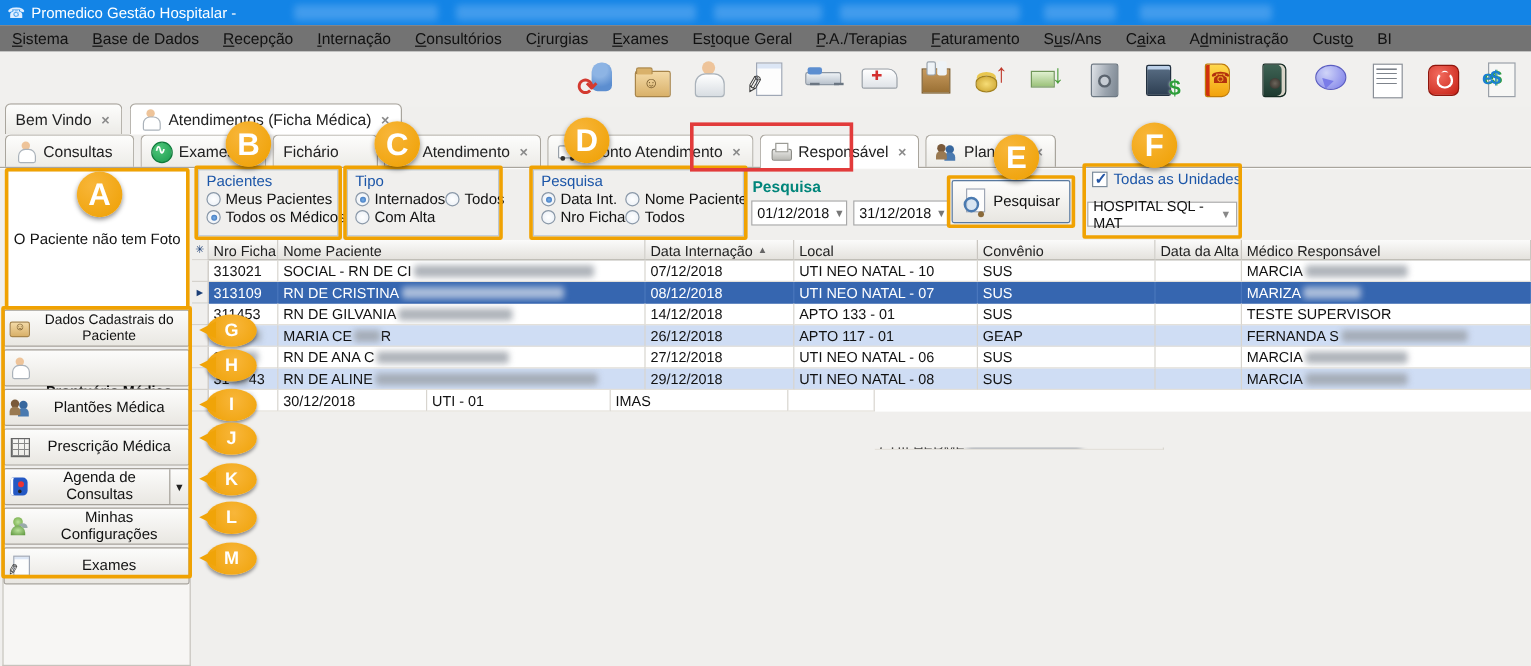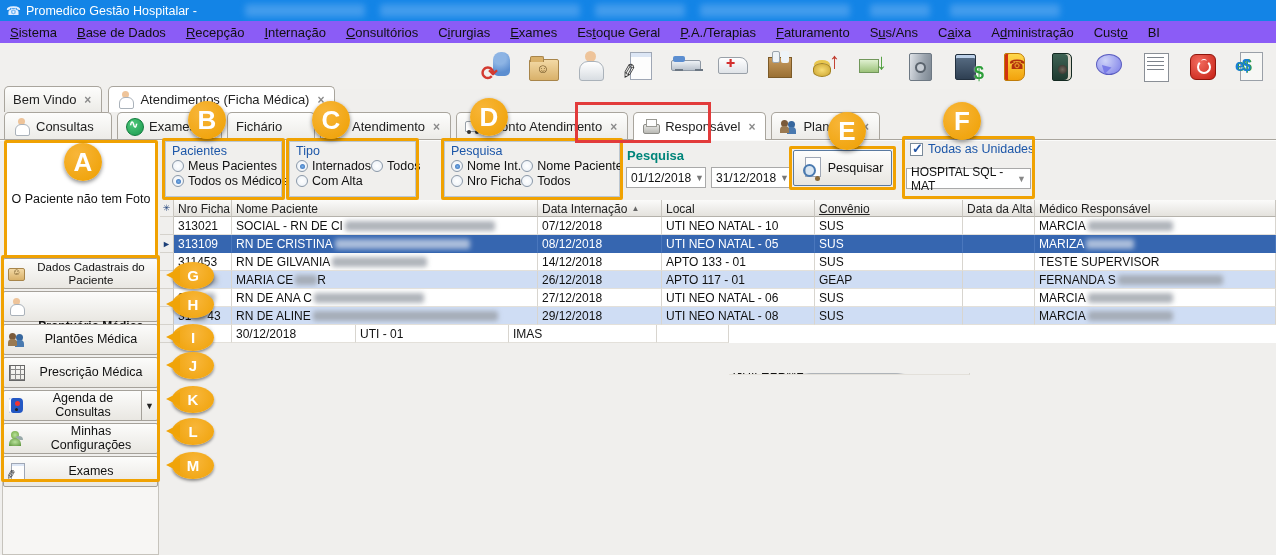"Sistema" .menubar { background: #8b5cf6 -> #737373 }
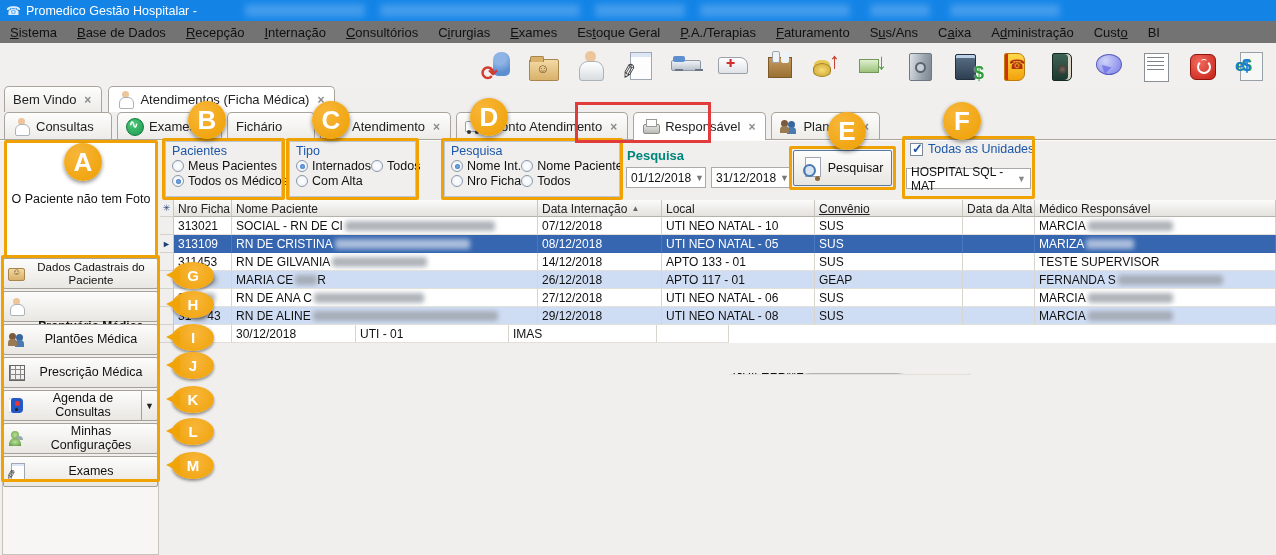"Nome Int." span { text: Nome -> Data }
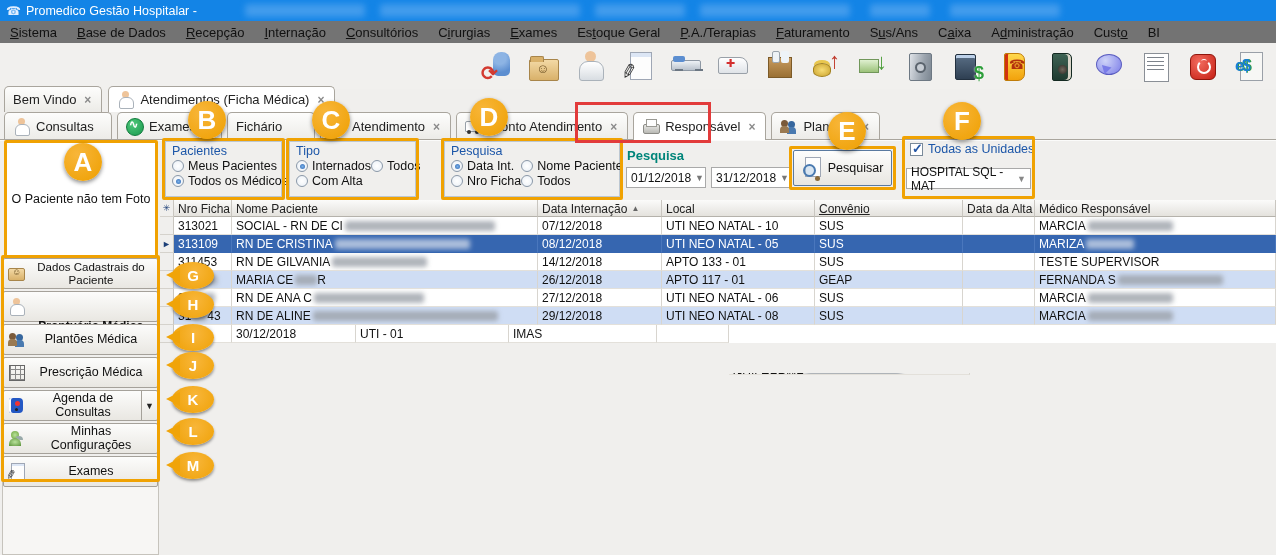"Convênio" div.tcell { text-decoration: underline -> none }
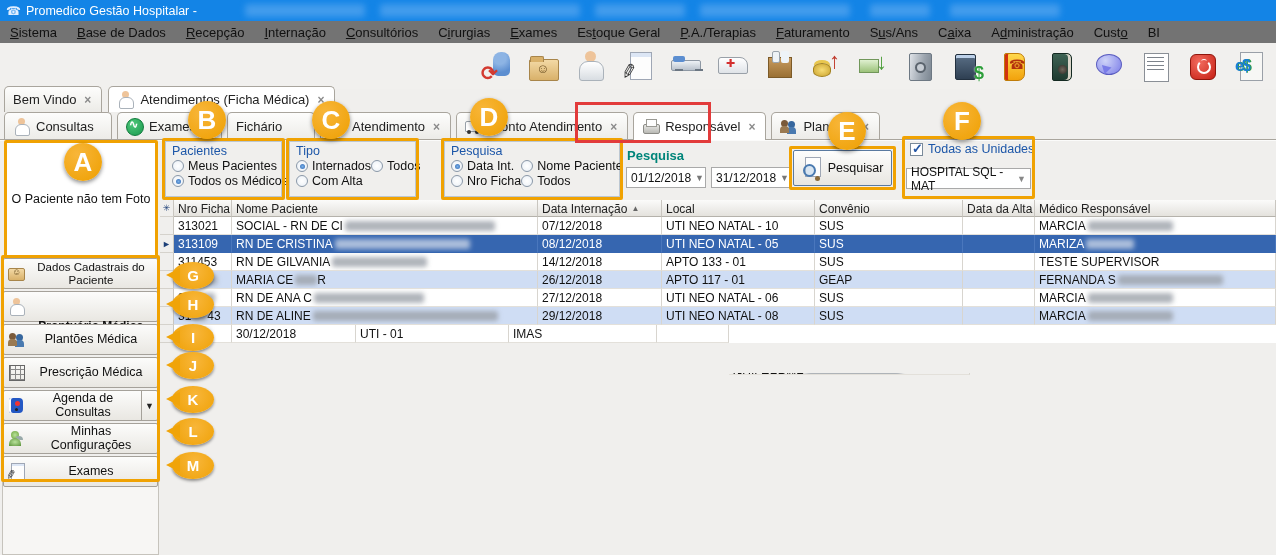"UTI NEO NATAL - 05" div.tcell { text: 05 -> 07 }
